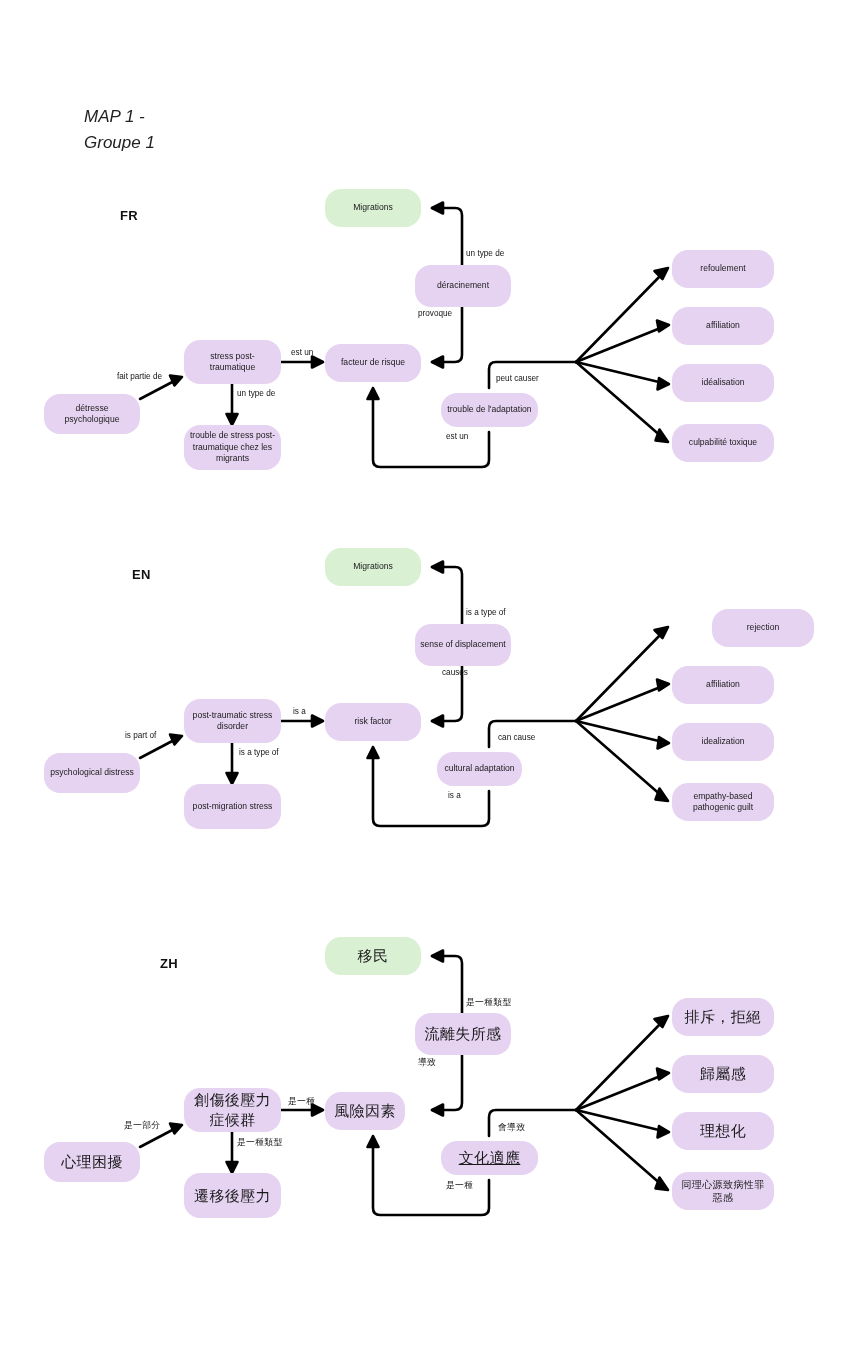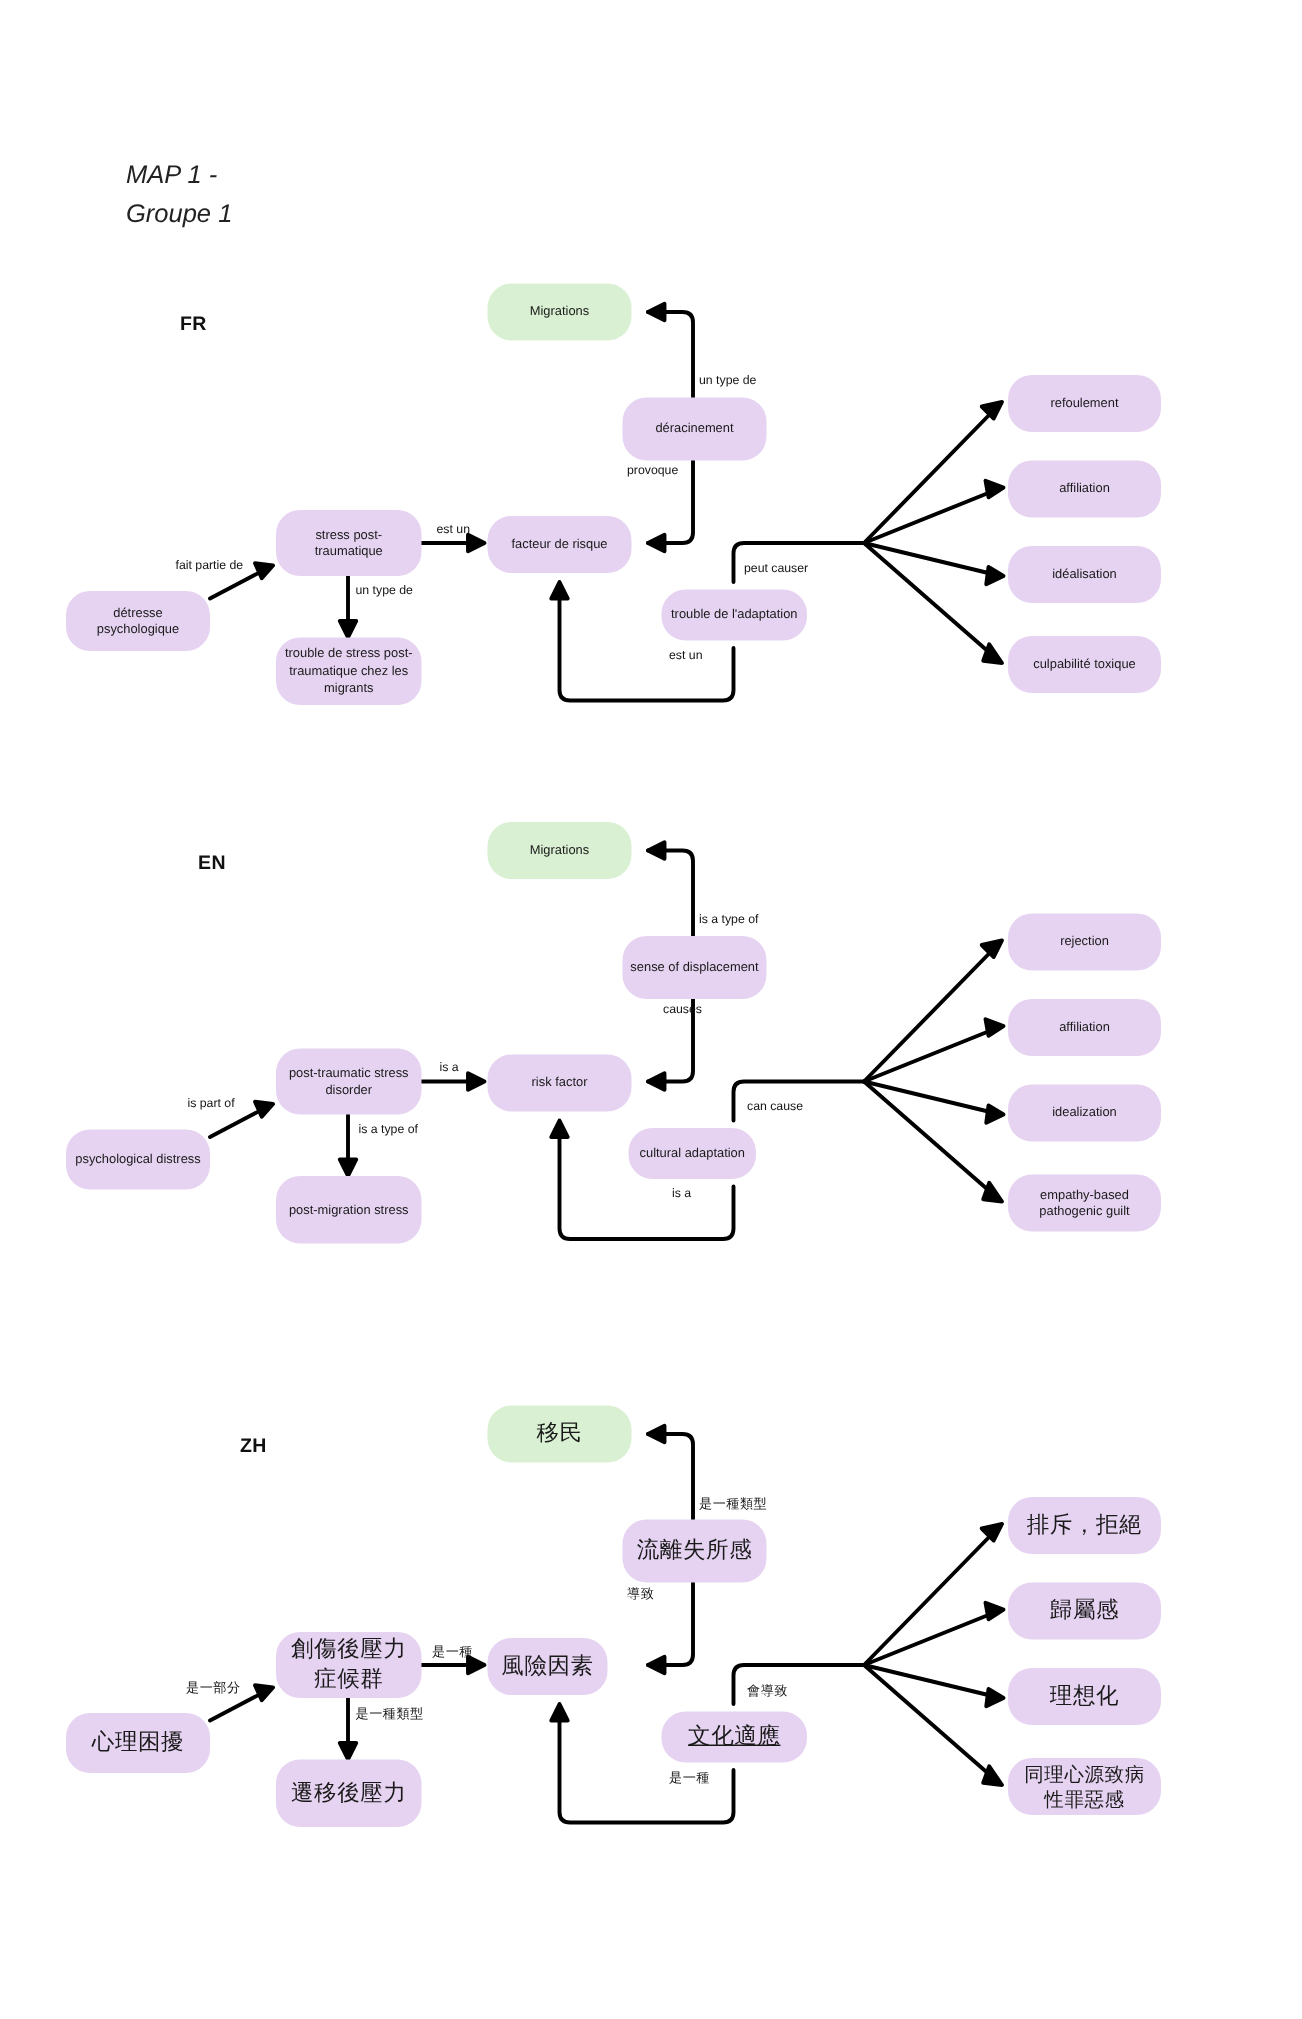"rejection" div.node { left: 672px -> 712px }
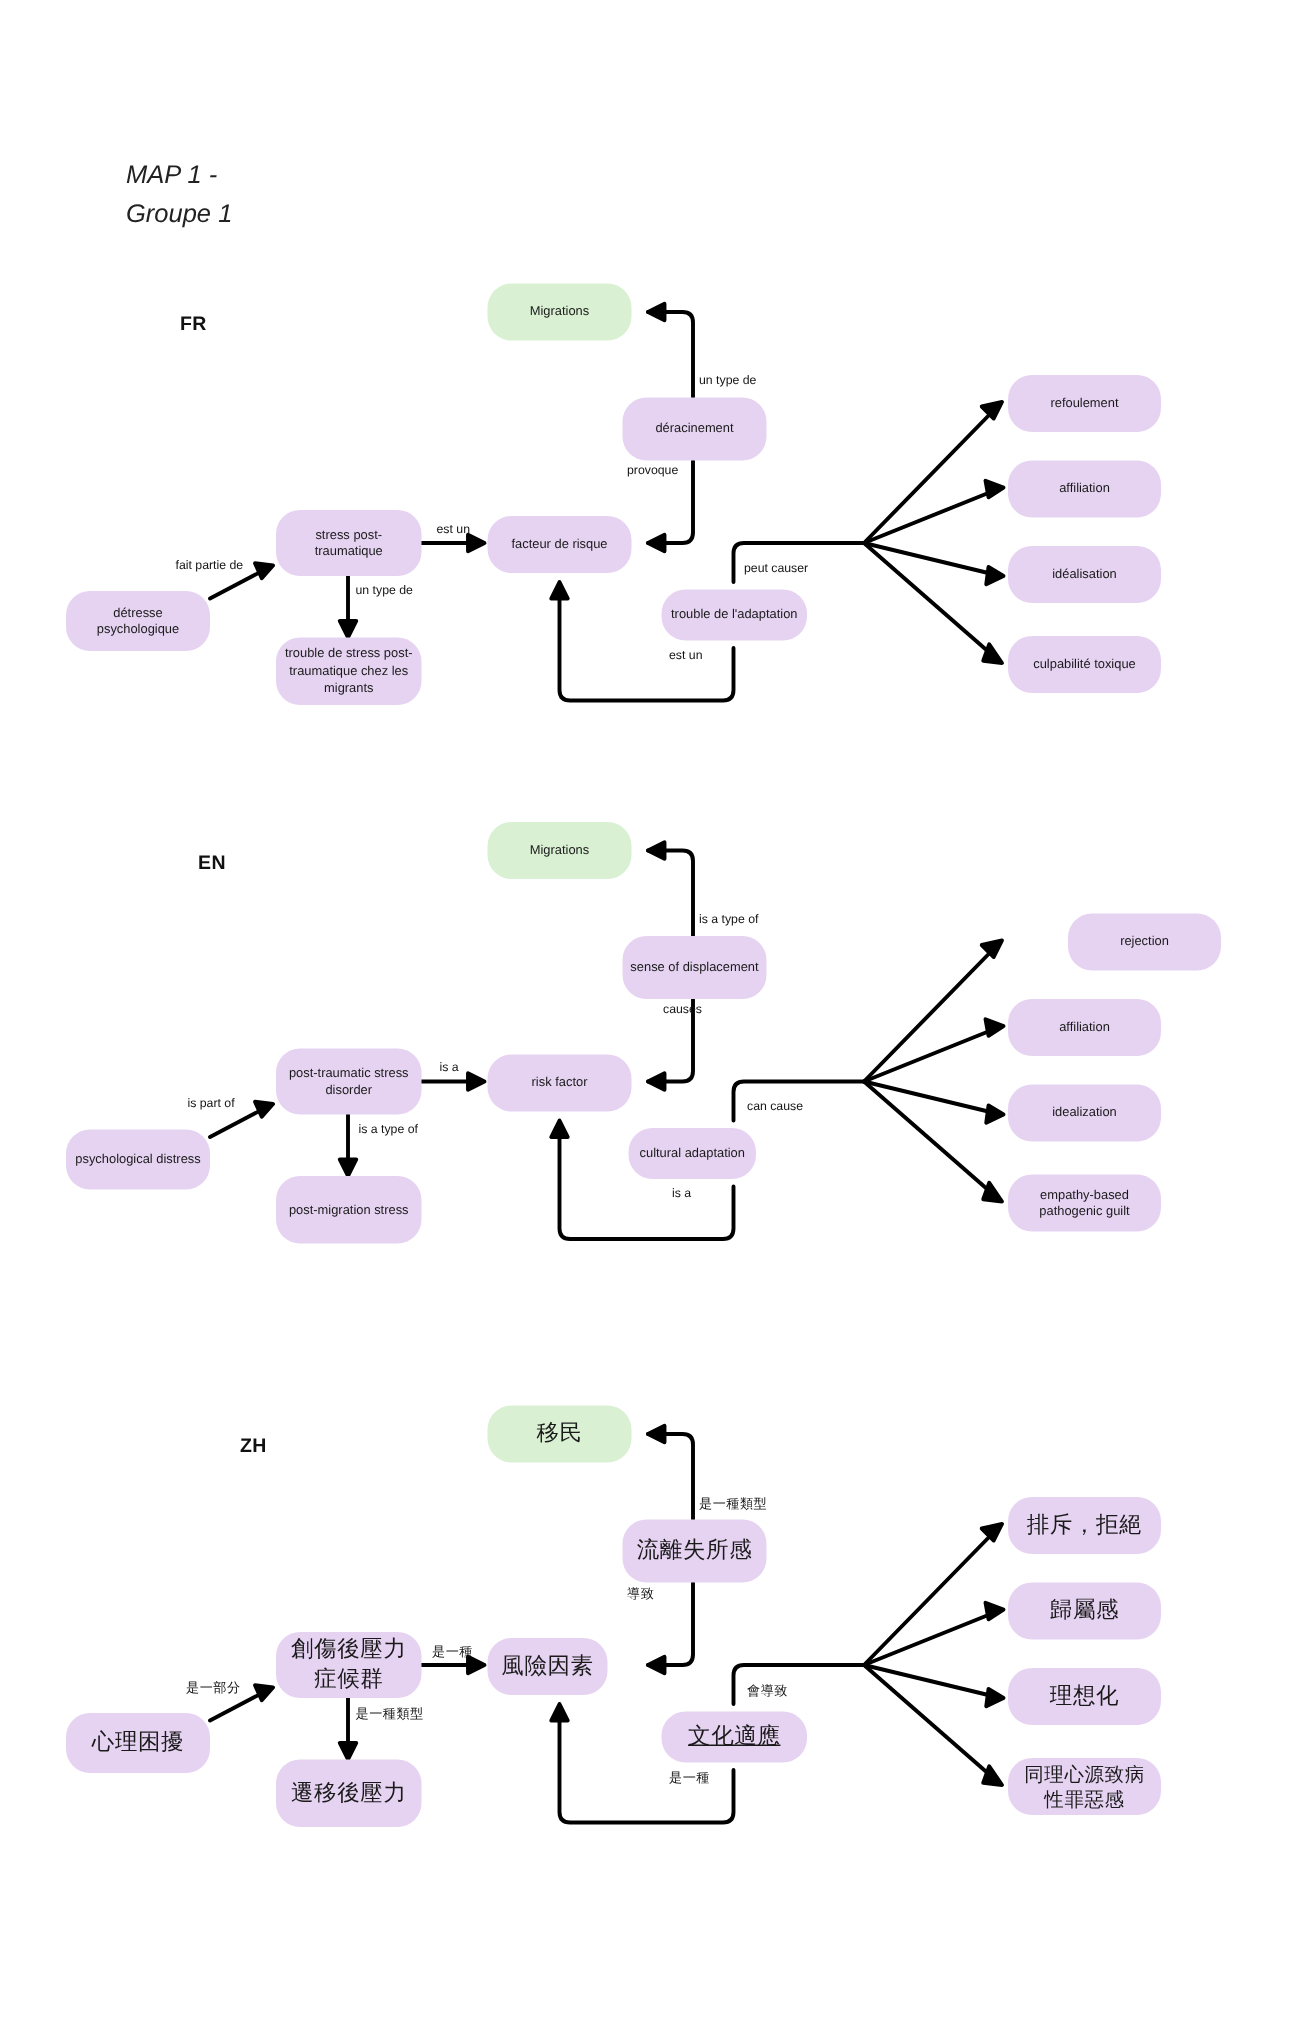"cultural adaptation" div.node { left: 419px -> 437px }
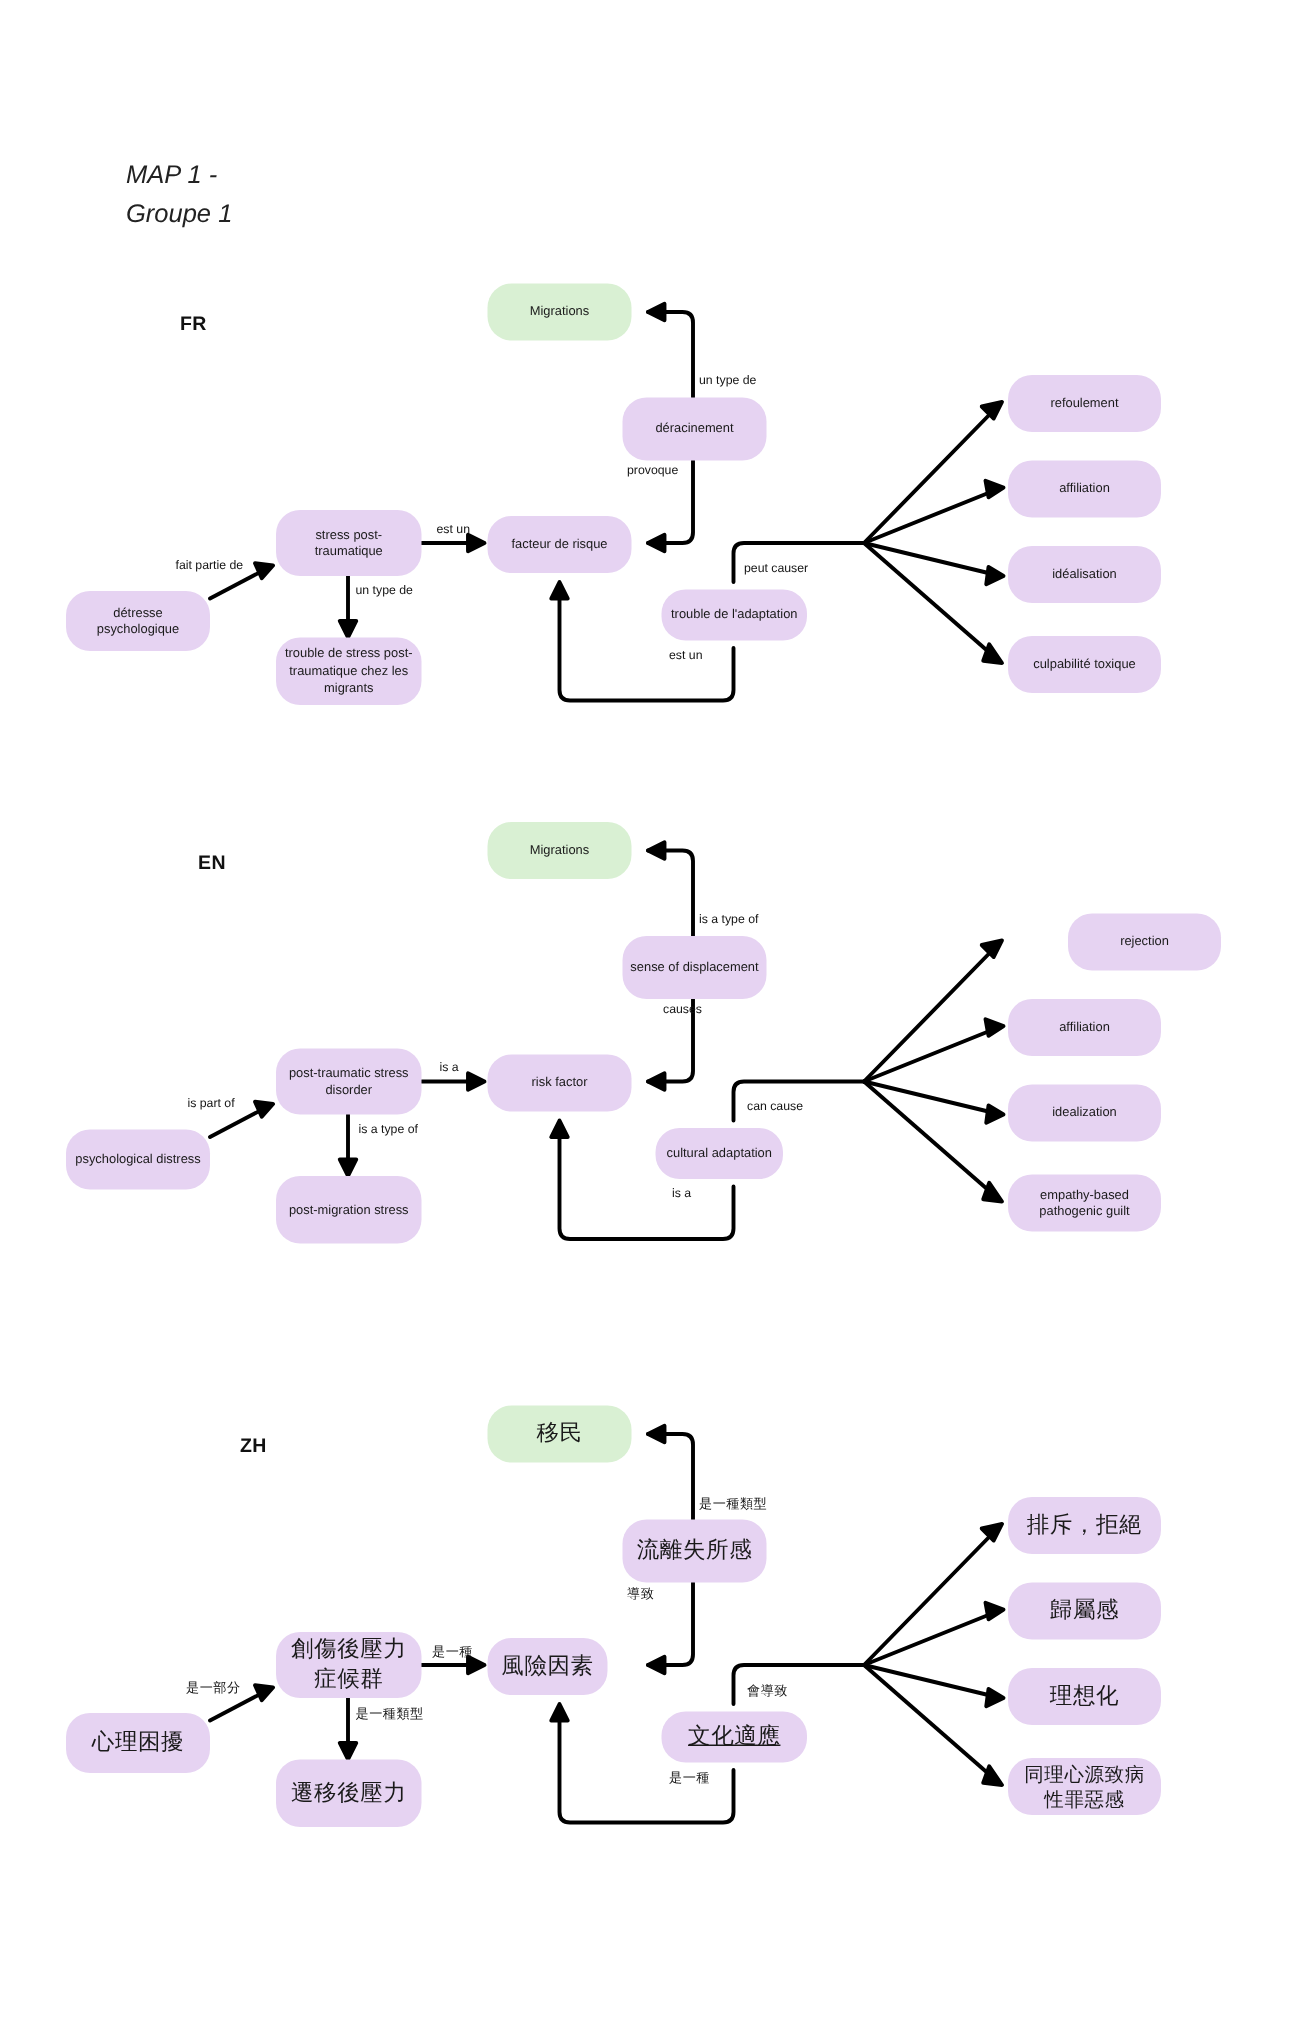"同理心源致病性罪惡感" div.node { font-size: 13px -> 10px }
